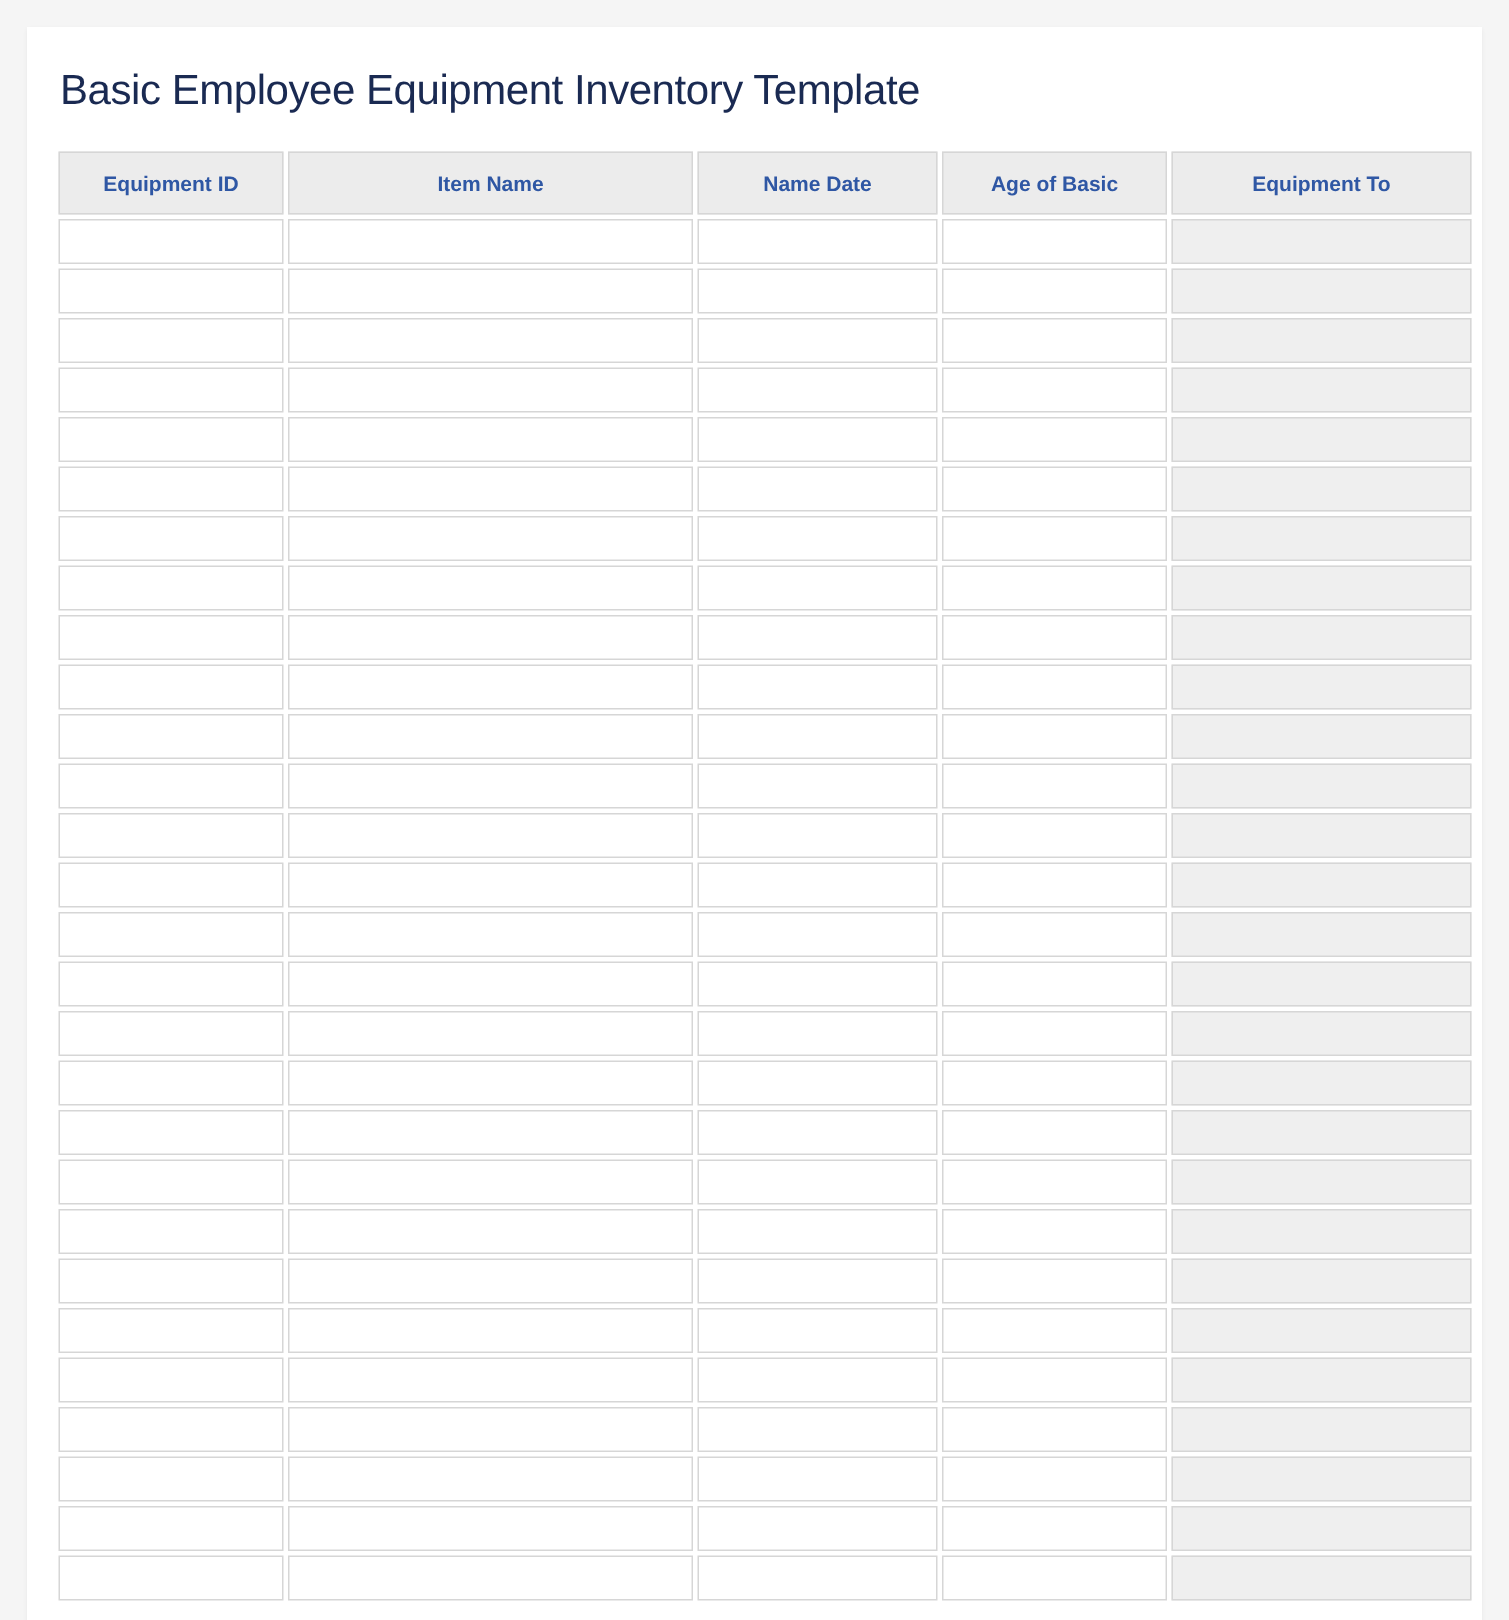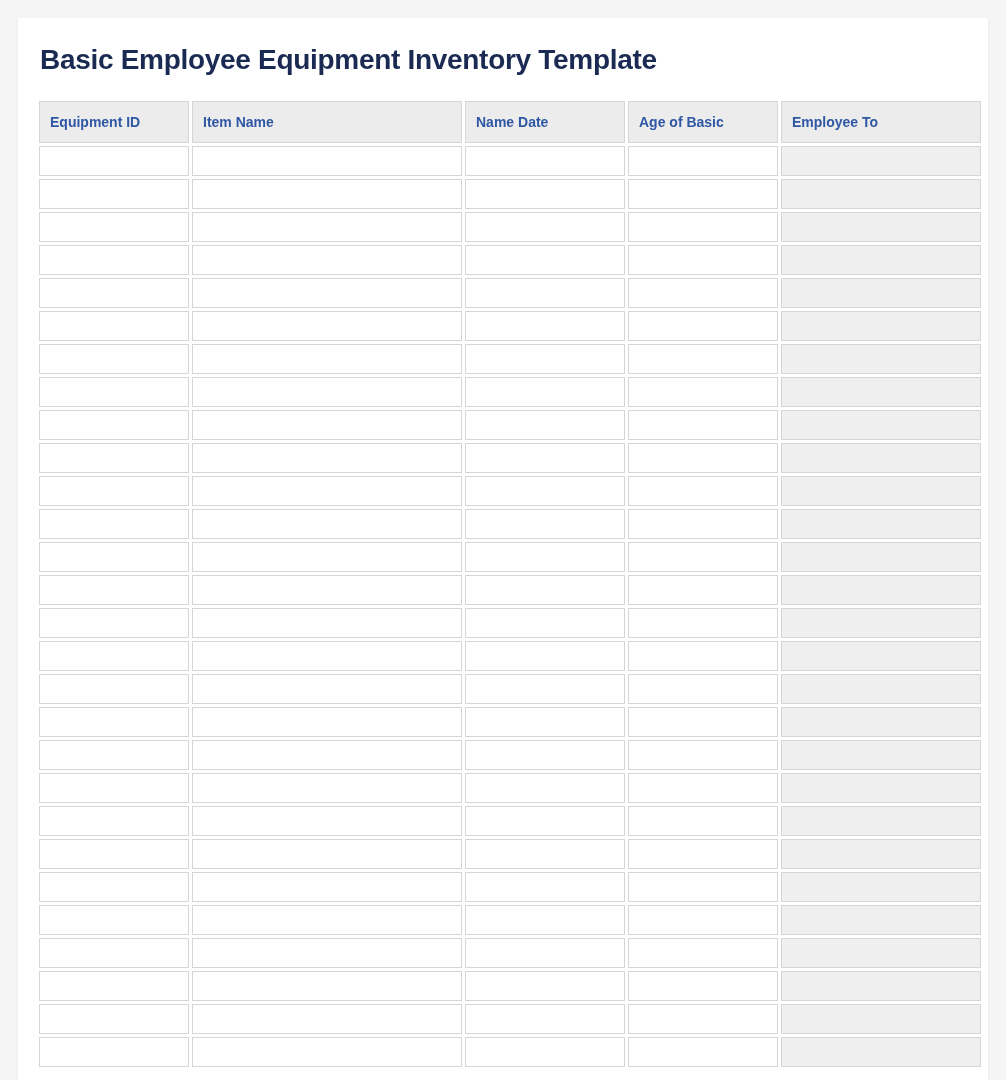"Basic Employee Equipment Inventory" h1.title { font-weight: 700 -> 400 }
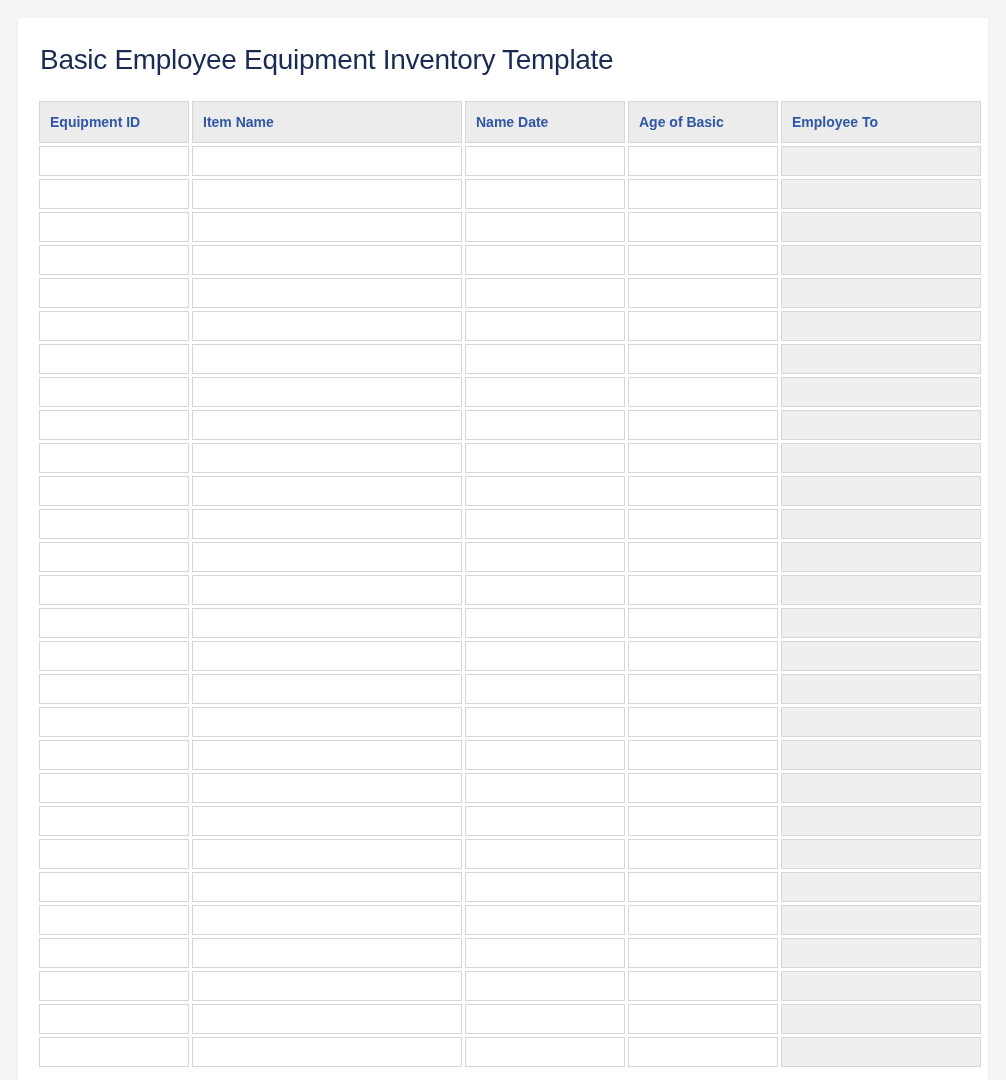"Equipment ID" table.grid th { text-align: left -> center }
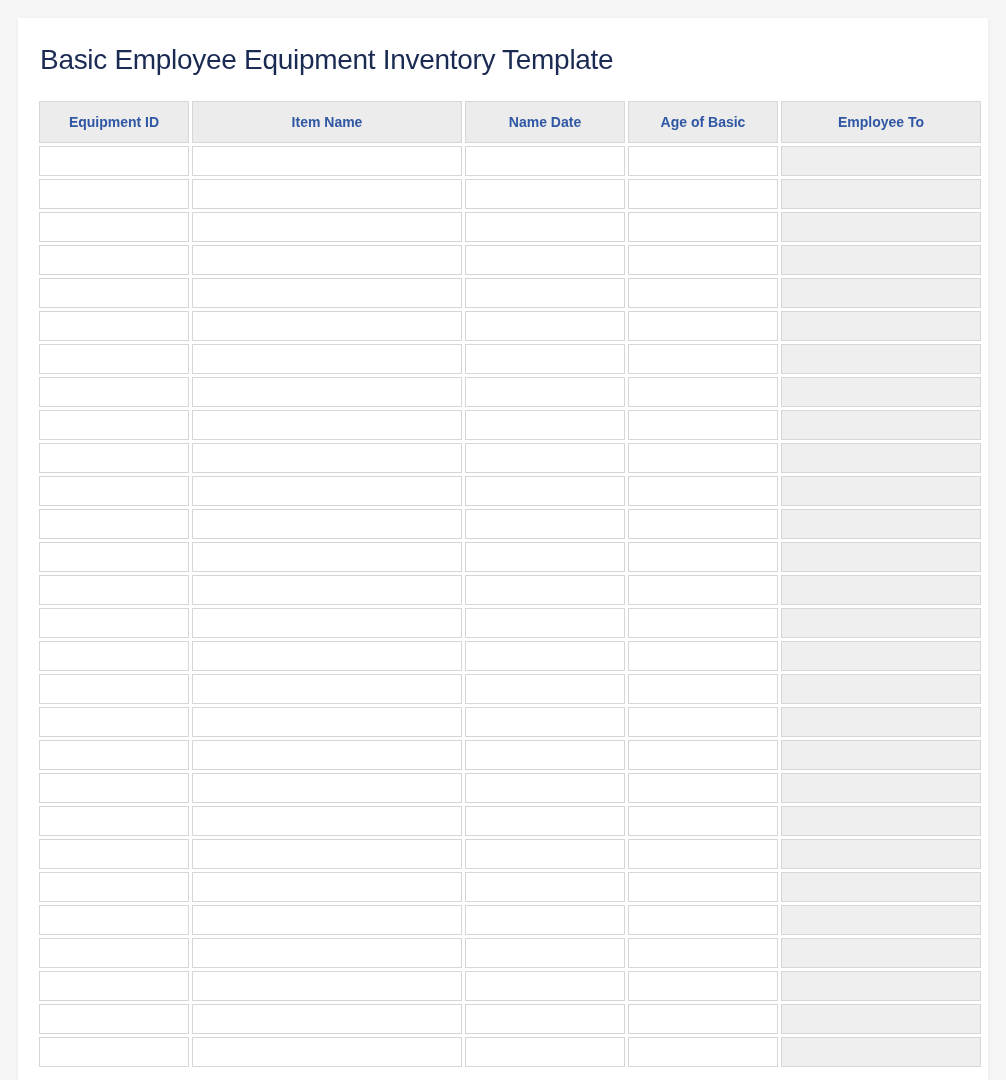"Employee To" th { text: Employee -> Equipment }
